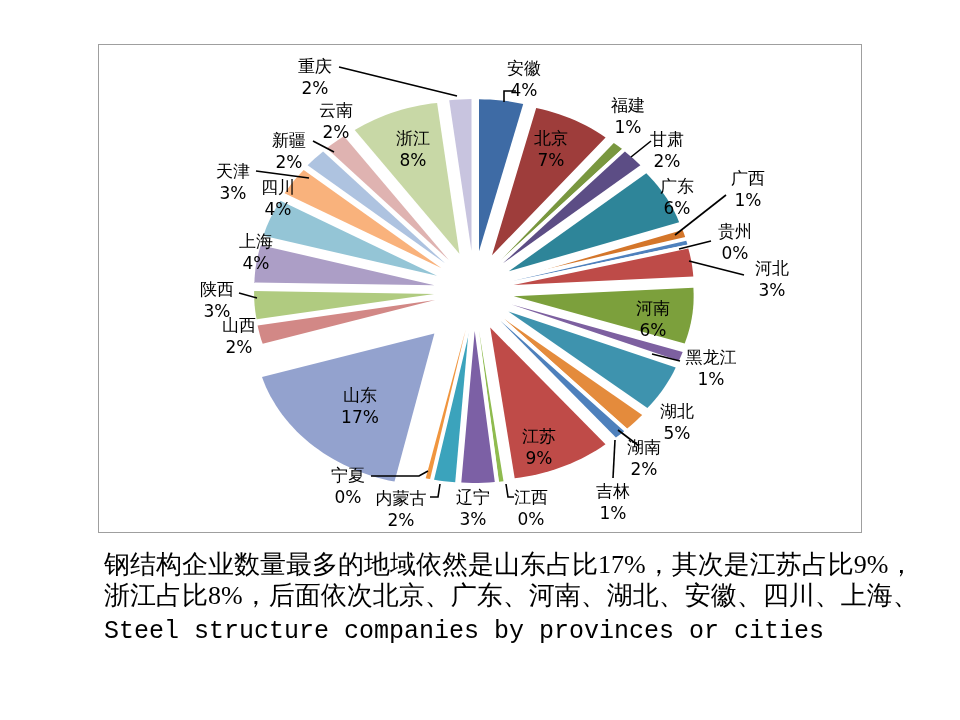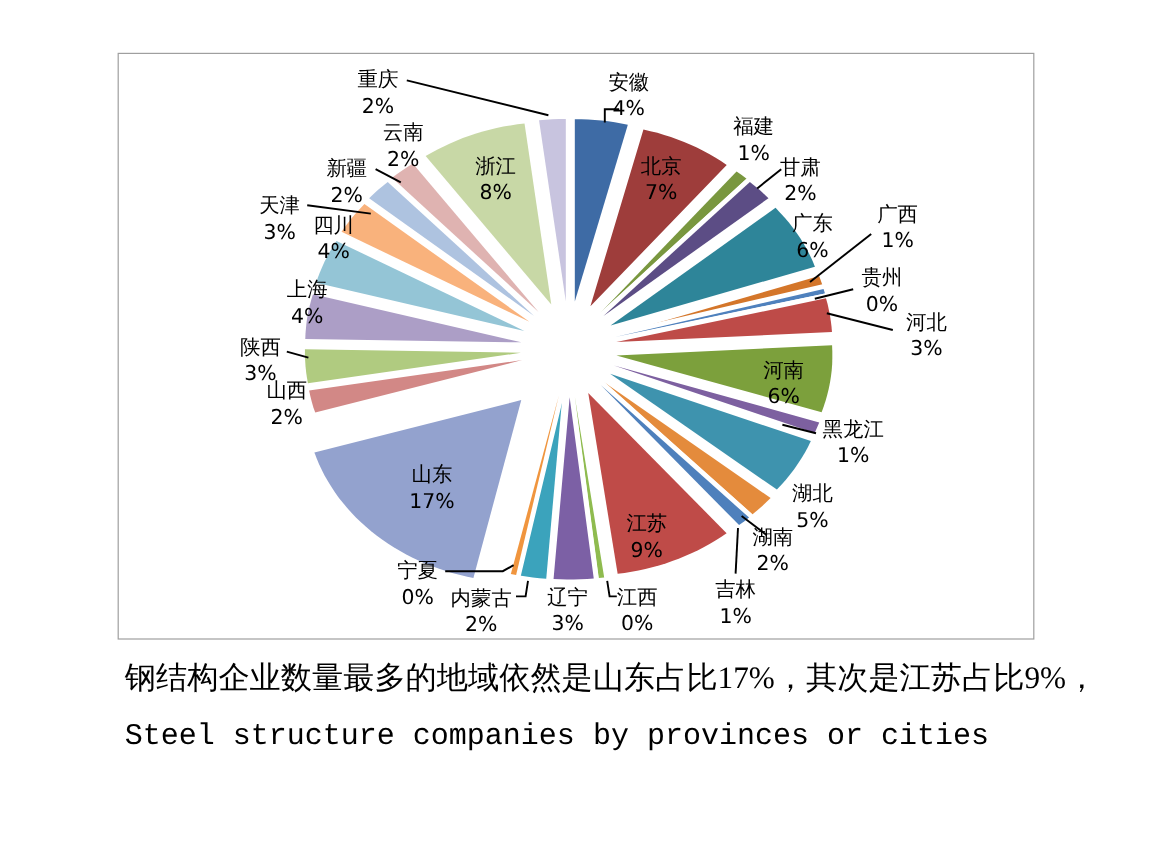"浙江占比8%，后面依次北京、广东、河南、湖北、安徽、四川、上海、" div.zh { html: none -> <div>浙江占比8%，后面依次北京、广东、河南、湖北、安徽、四川、上海、</div> }
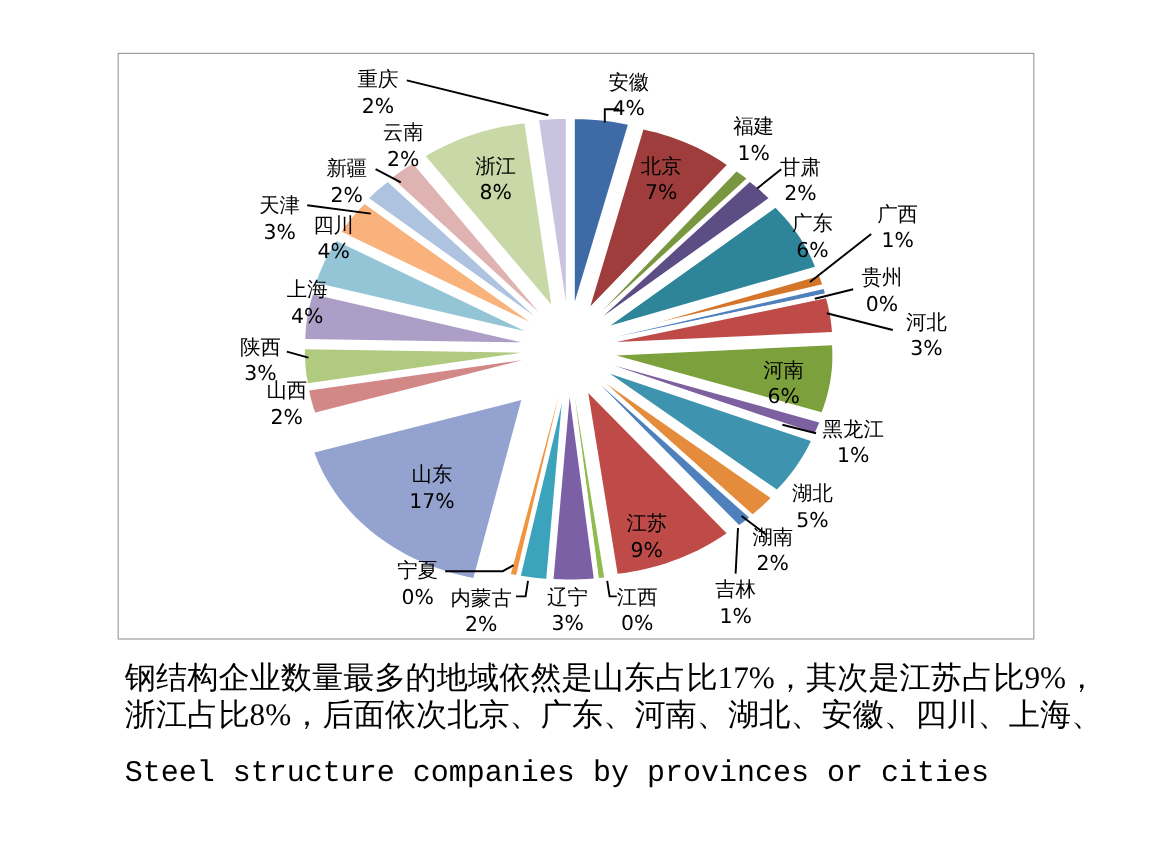"Steel structure companies by provinces" .caption .en { margin-top: 18px -> 5px }
